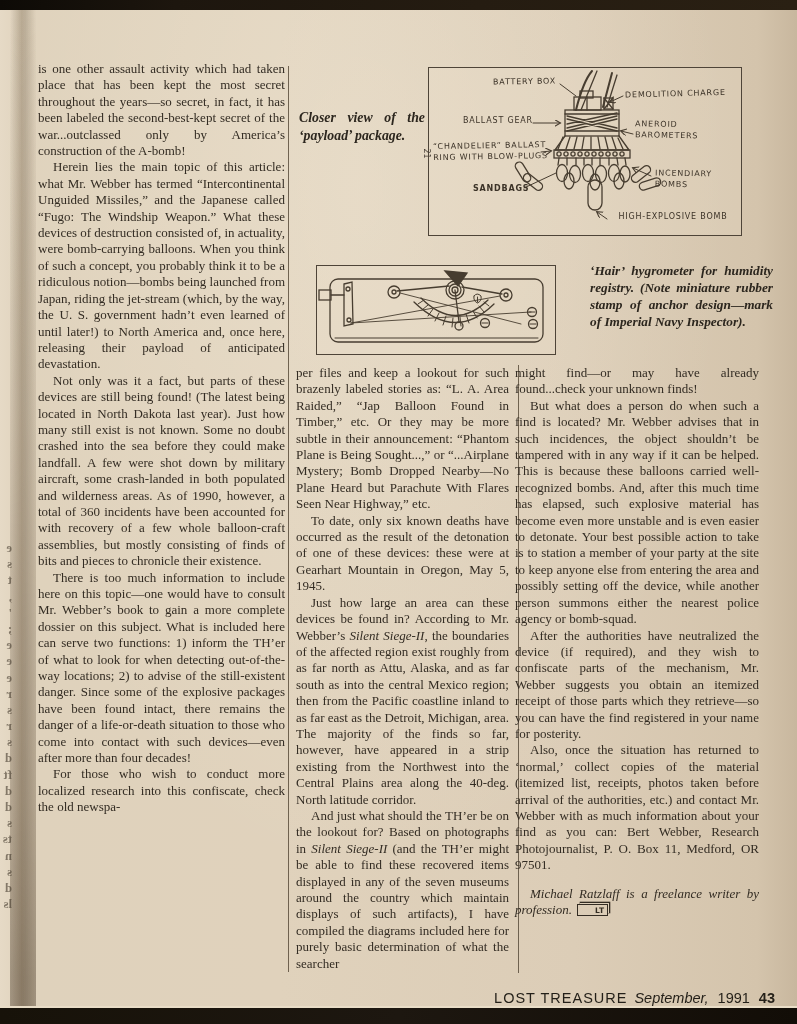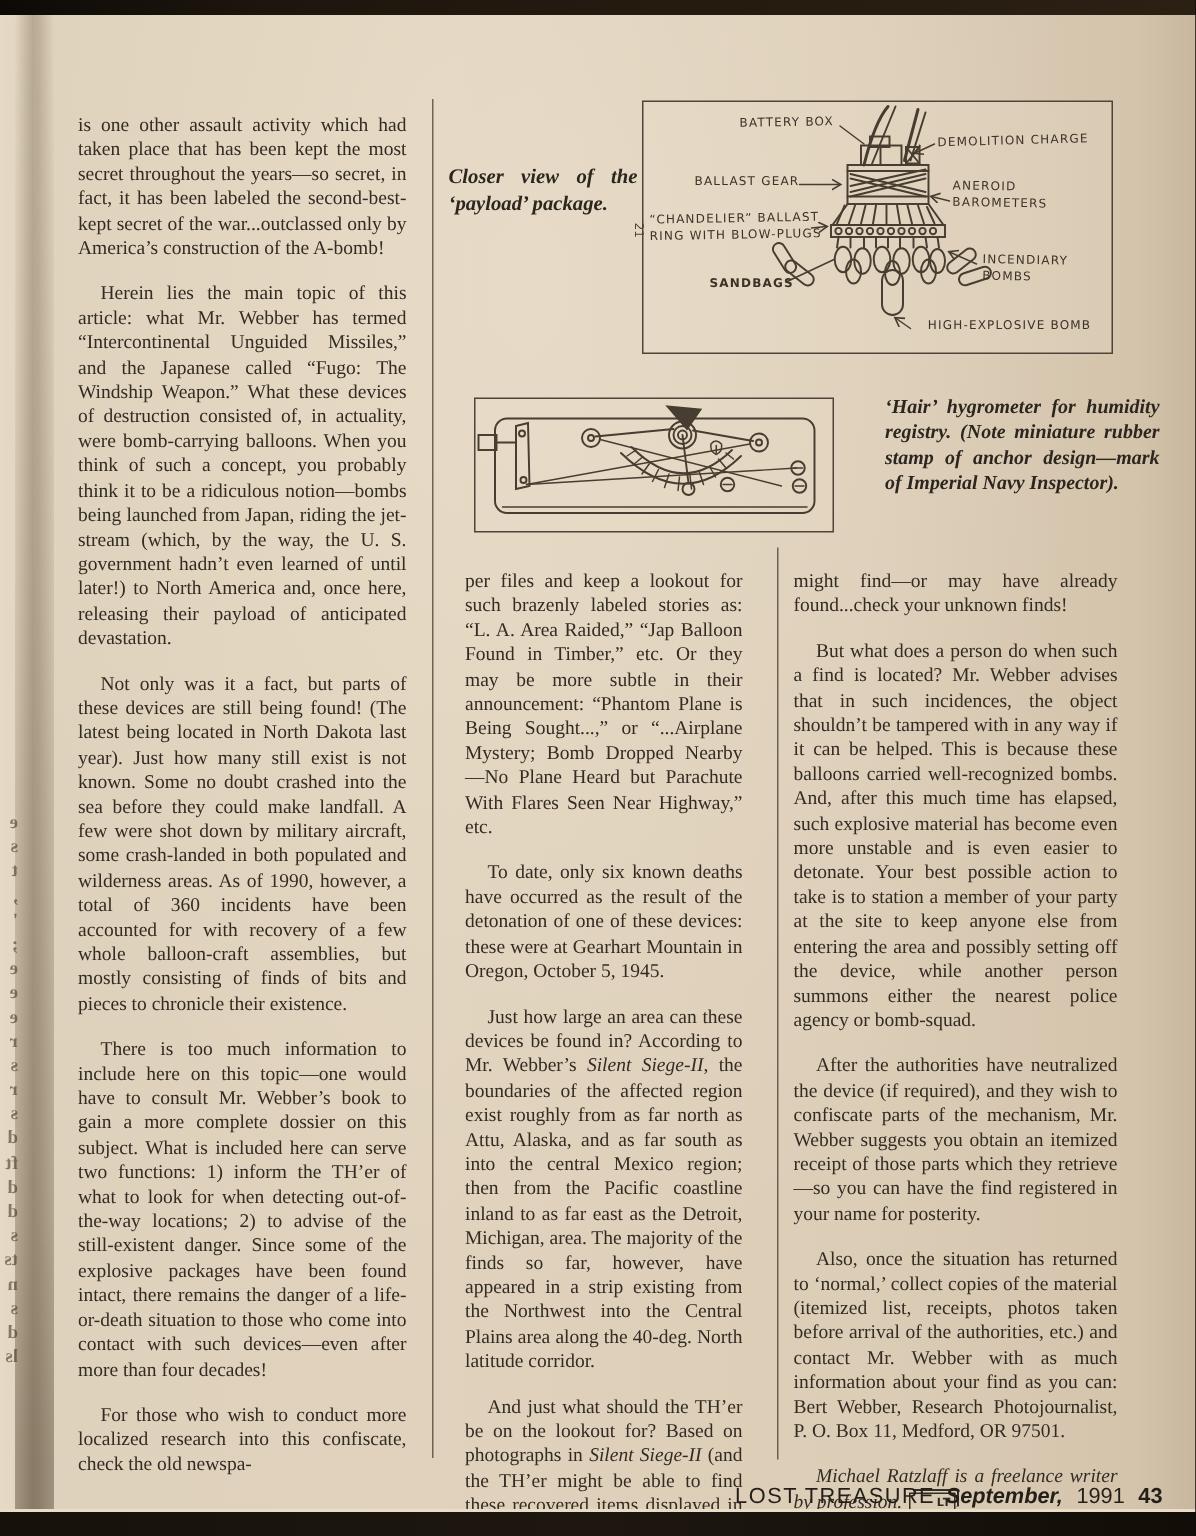"is one other assault activity" .col p { margin: 14px -> 0 }
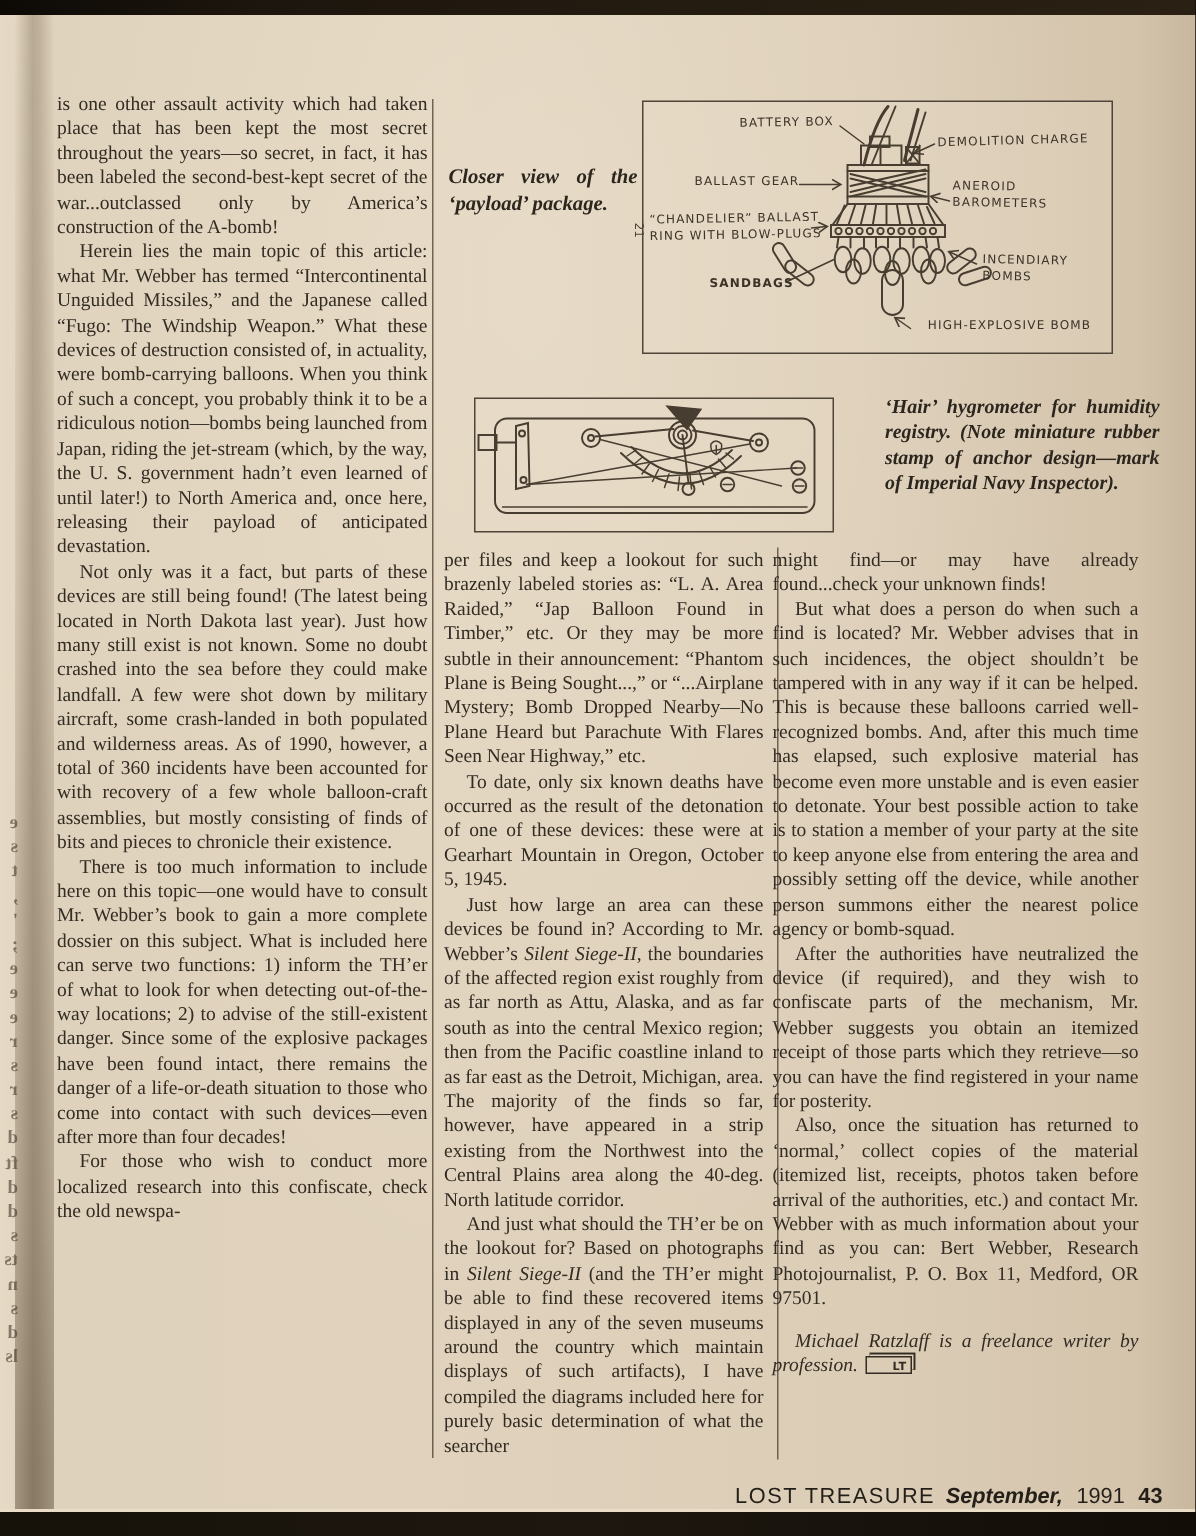"To date, only six known" span { text: October -> May }
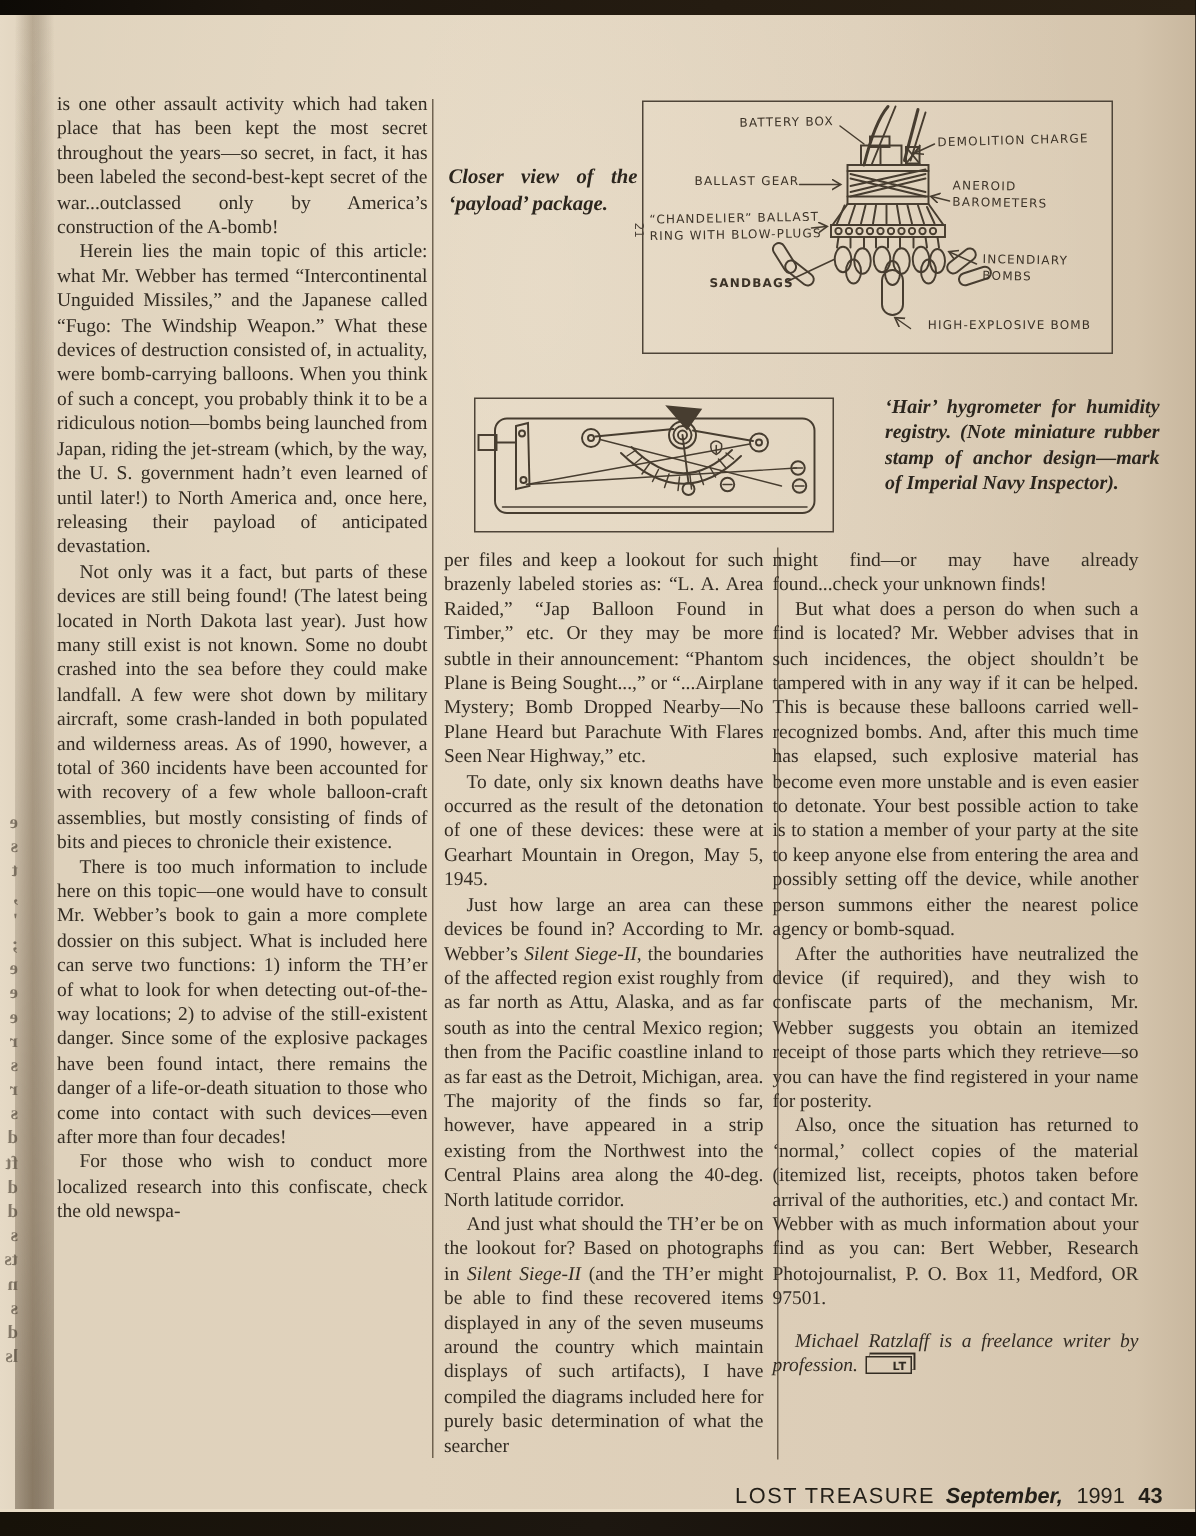"September," .footer .month { font-weight: bold -> none }
